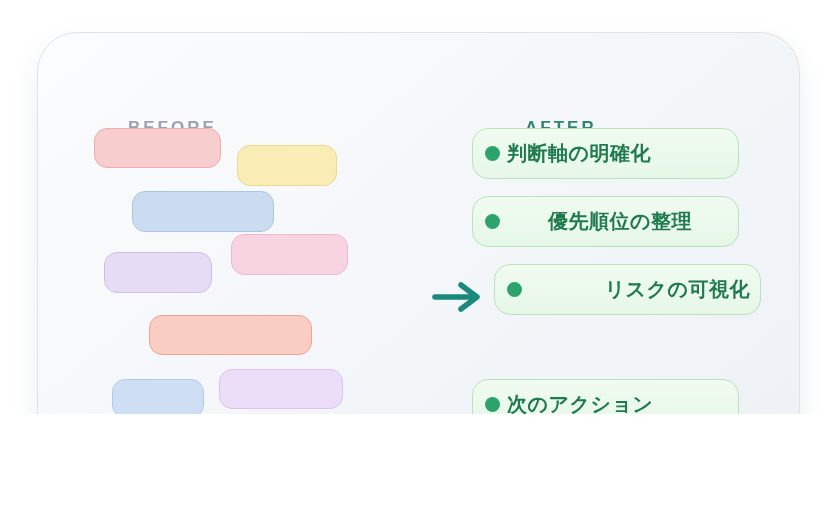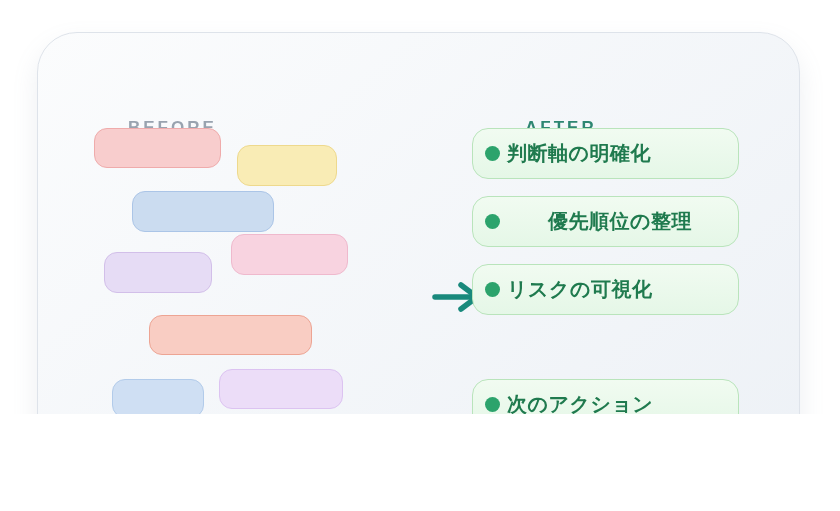"リスクの可視化" div.after-item { justify-content: none -> space-between; left: 434px -> 456px }
